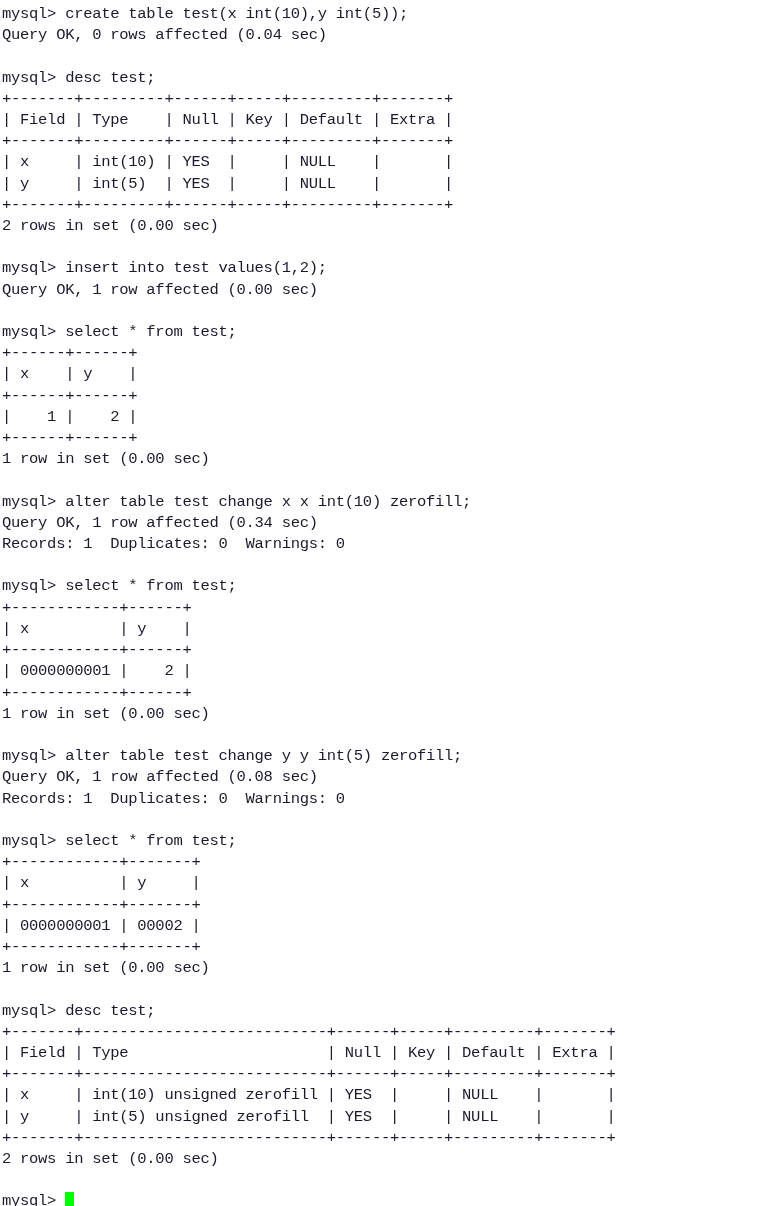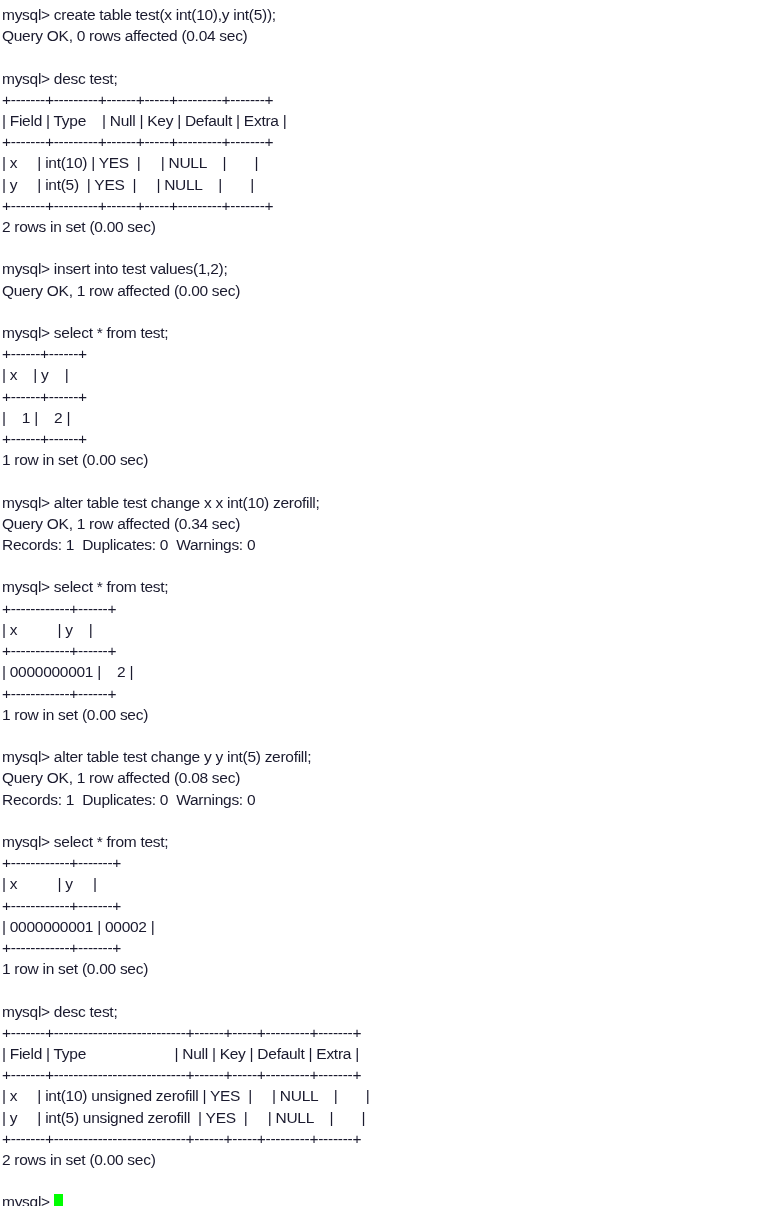"mysql> create table test(x int(10),y" #terminal { font-family: Liberation Sans, sans-serif -> Liberation Mono, monospace }
